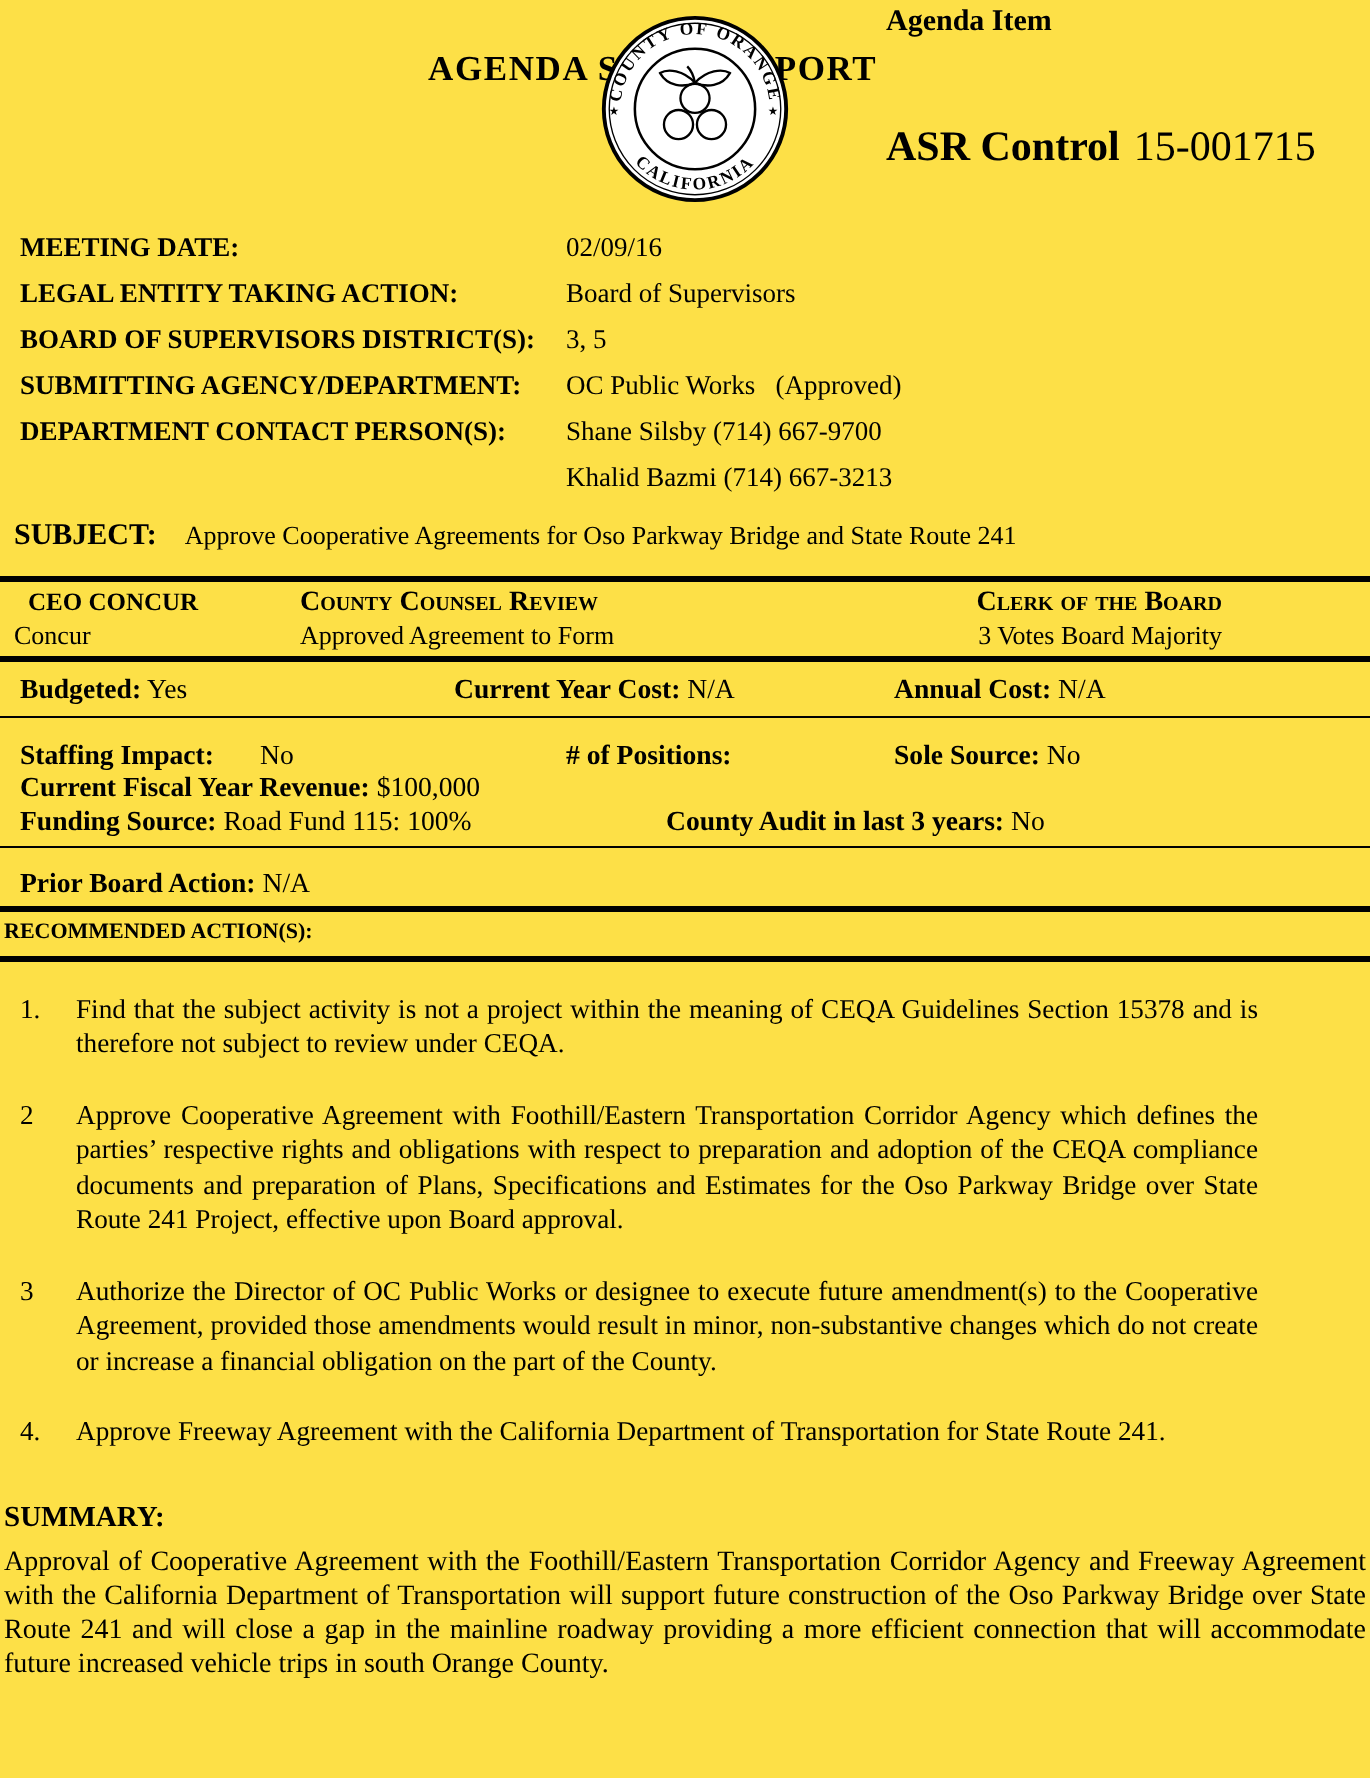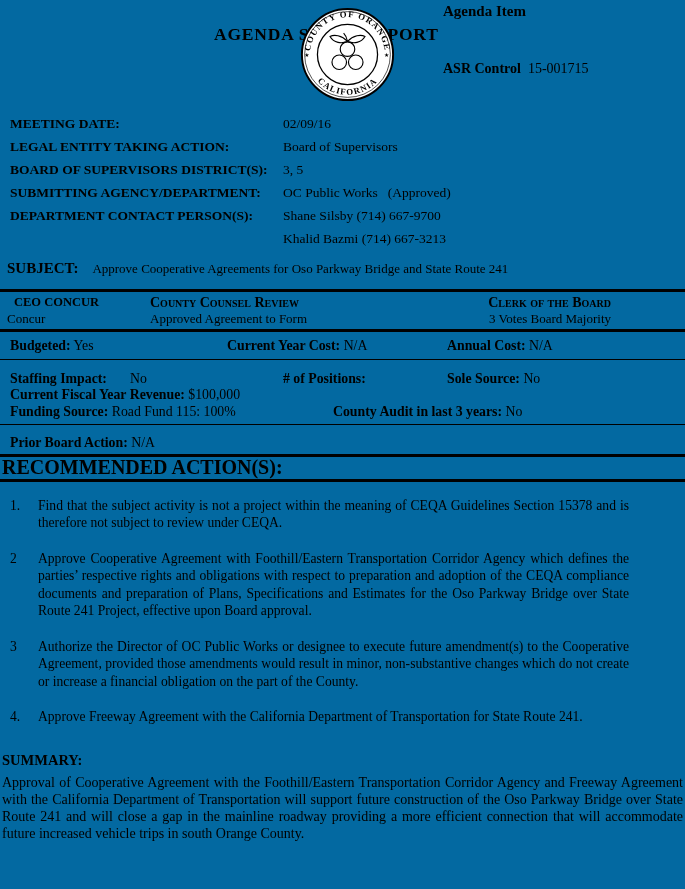"Agenda Item" .page { background: #0369a1 -> #fde047 }
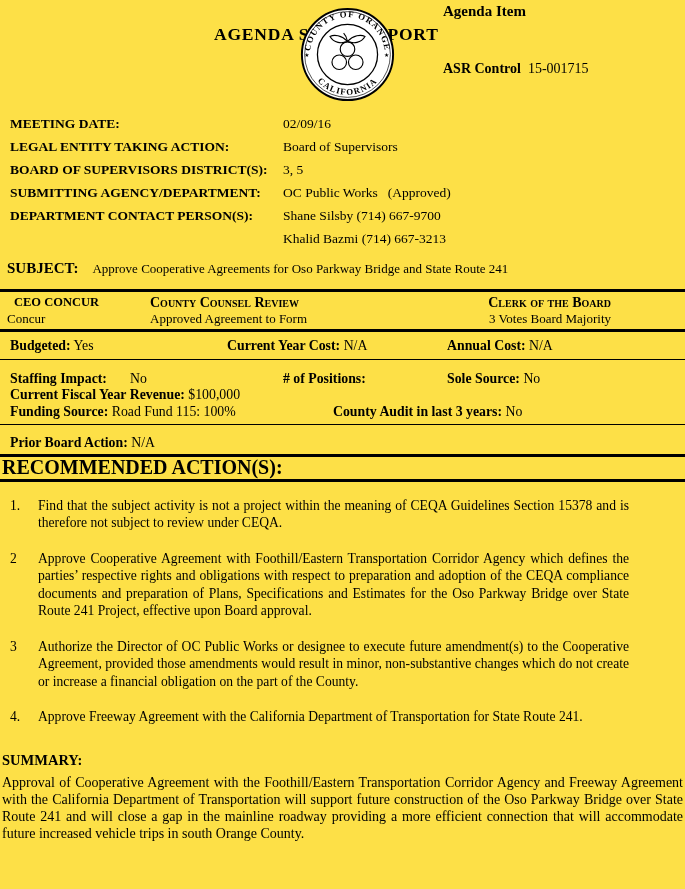"ASR Control 15-001715" .asr { font-size: 14px -> 21px }
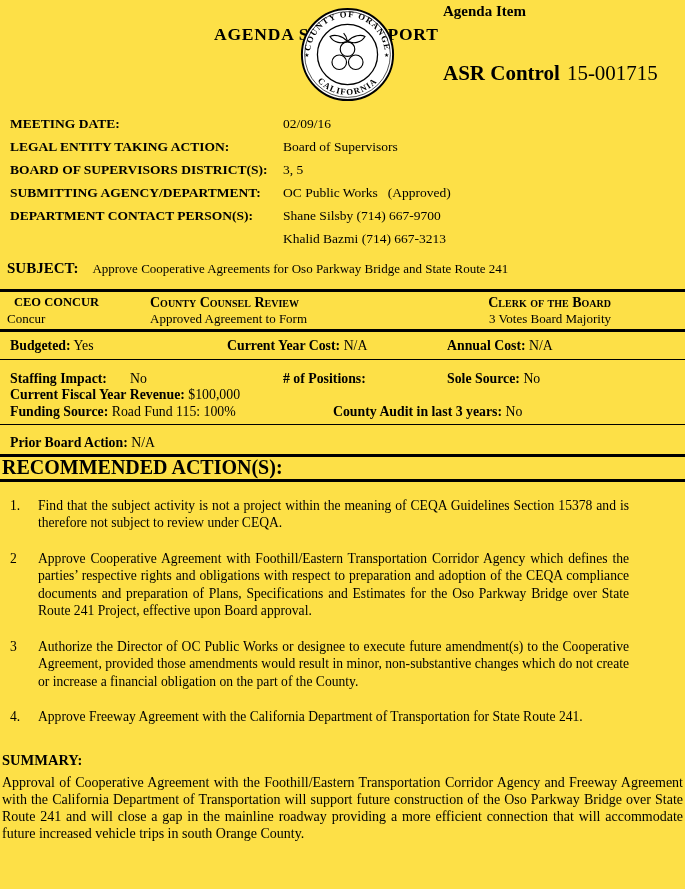"RECOMMENDED ACTION(S):" .rec-heading { font-size: 20px -> 11px }
